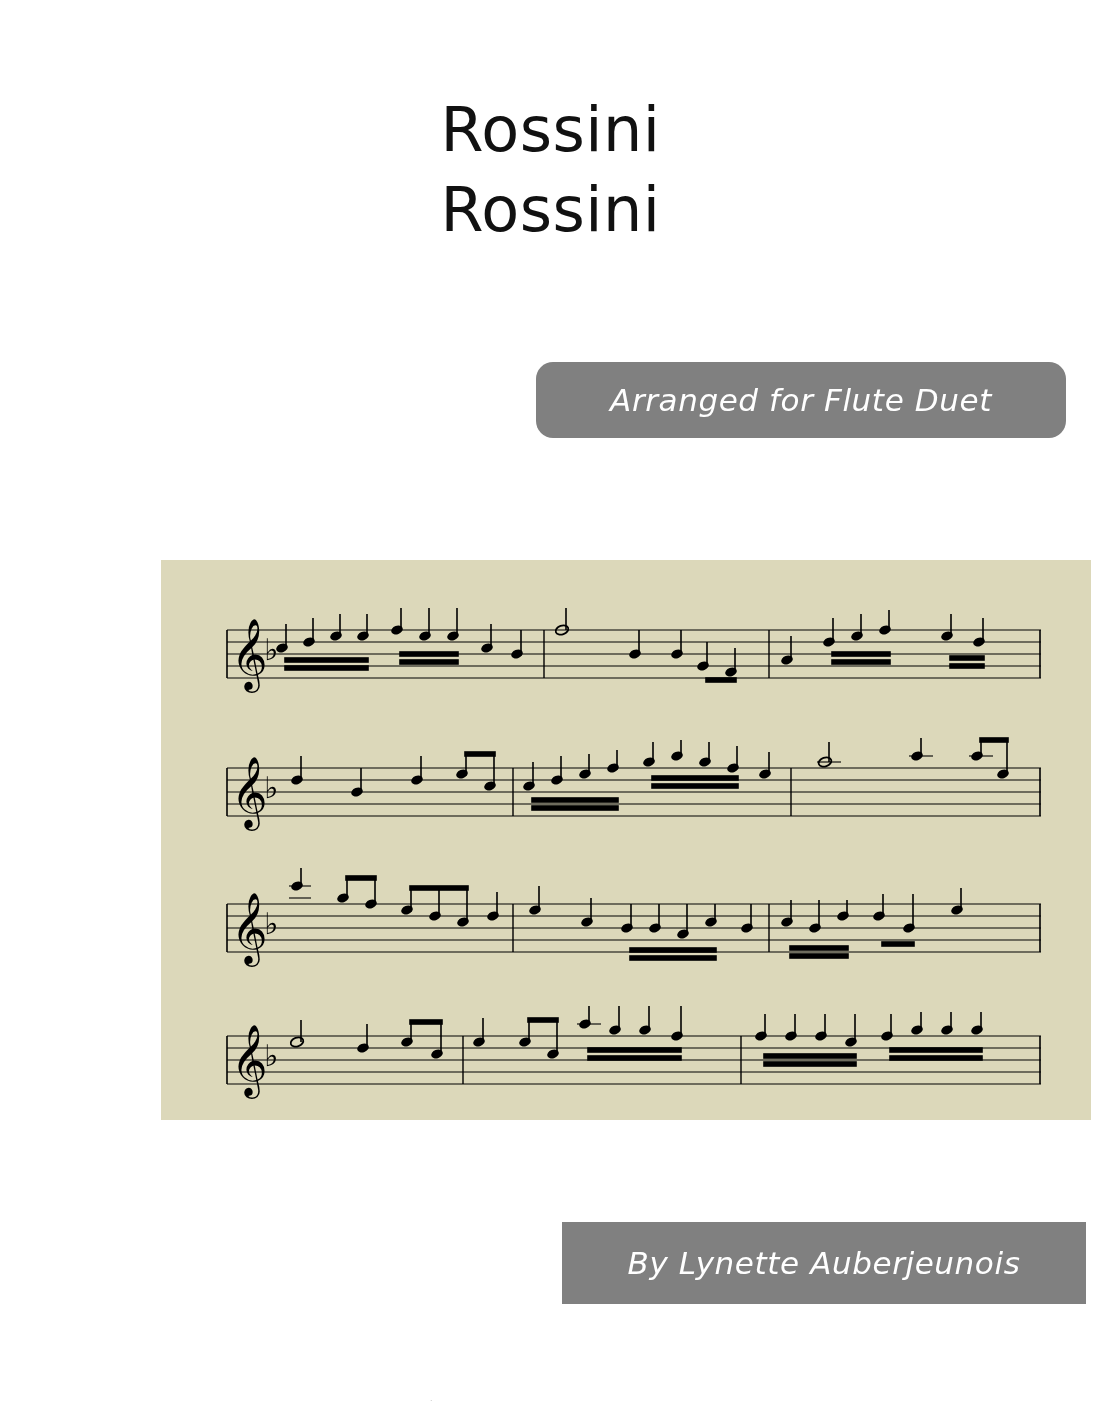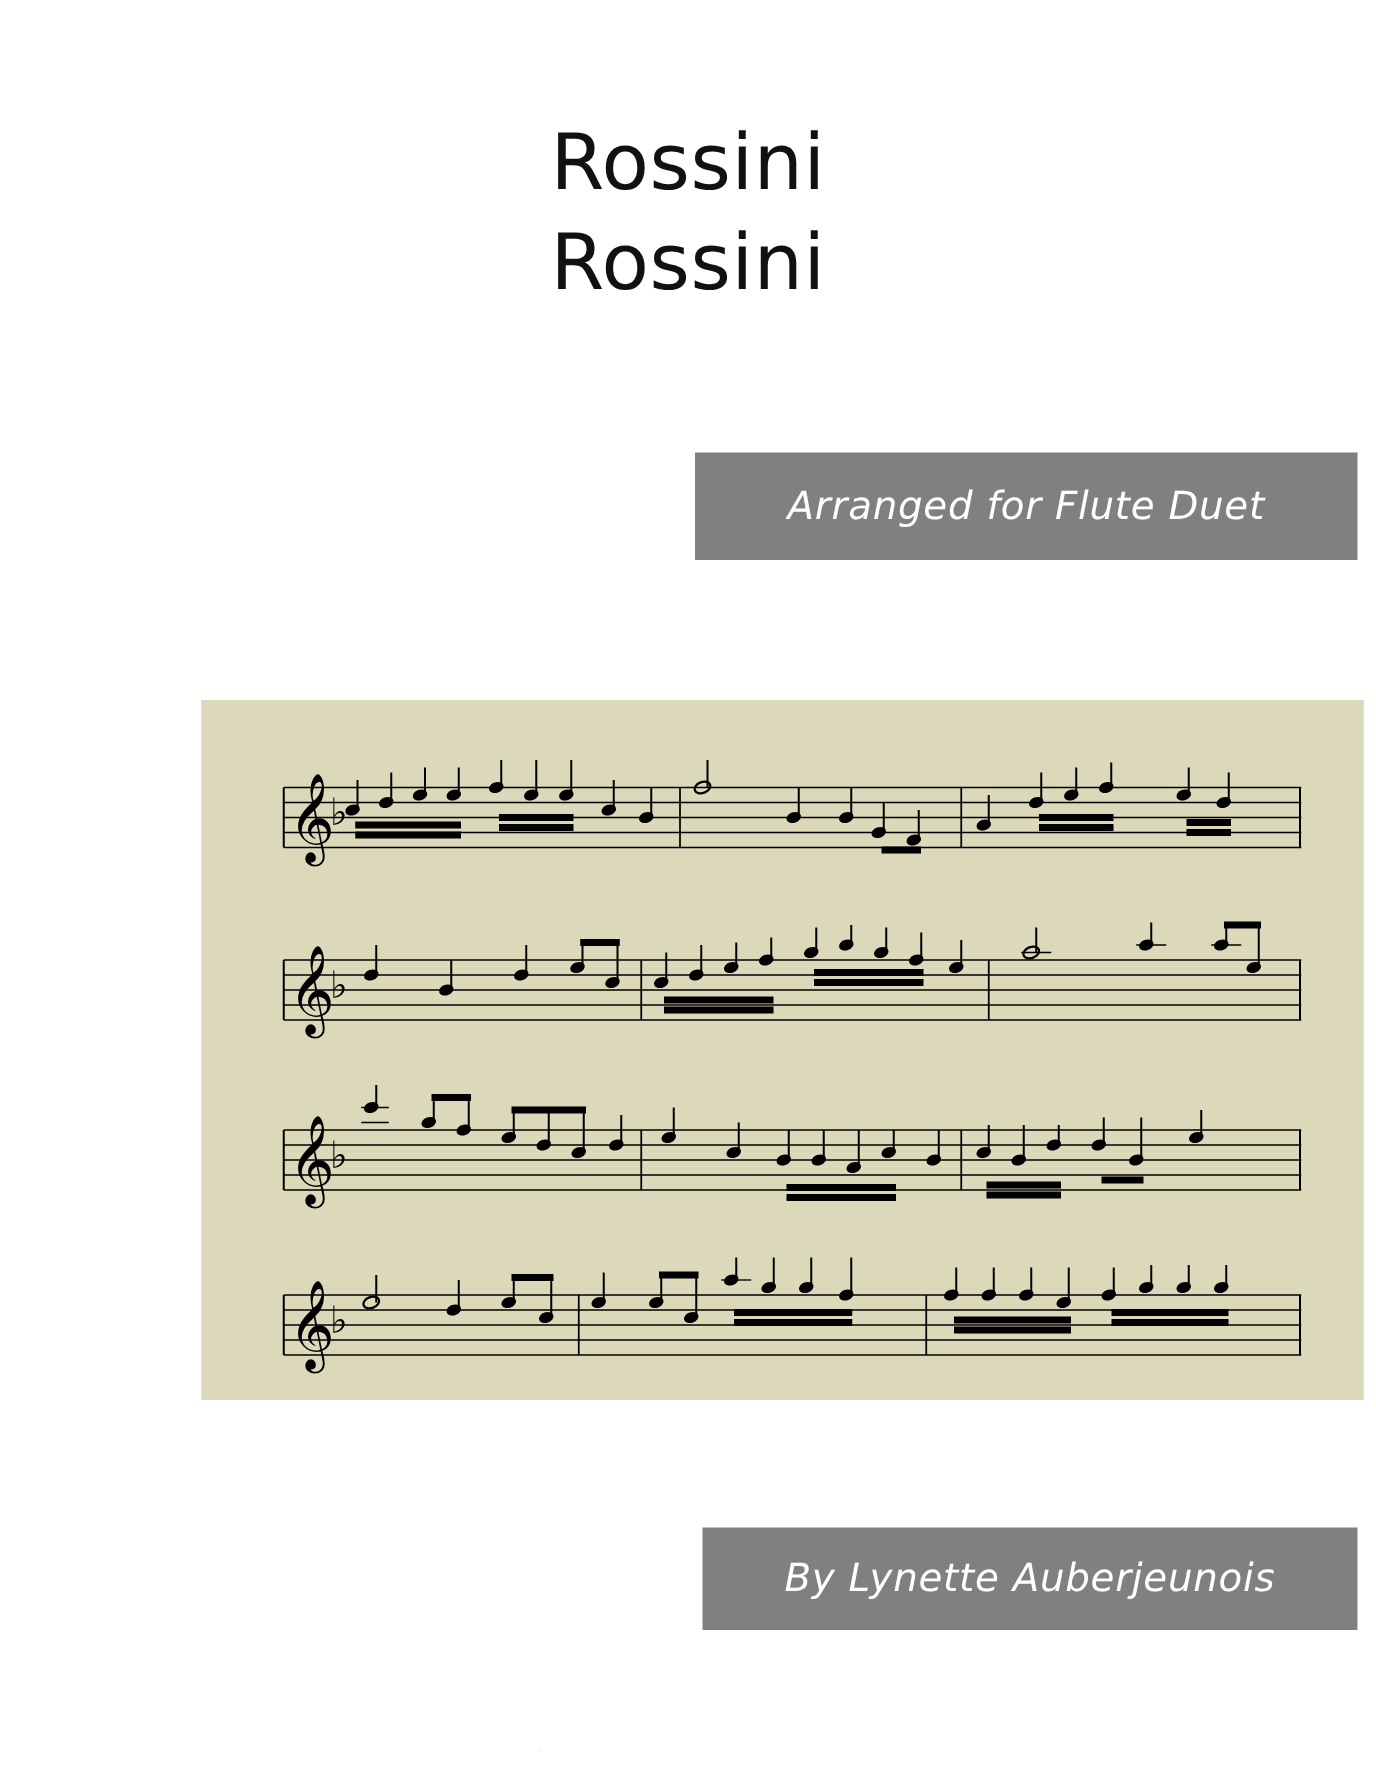"Arranged for Flute Duet" #subtitle-banner { border-radius: none -> 17px; height: 86px -> 76px; left: 556px -> 536px }
